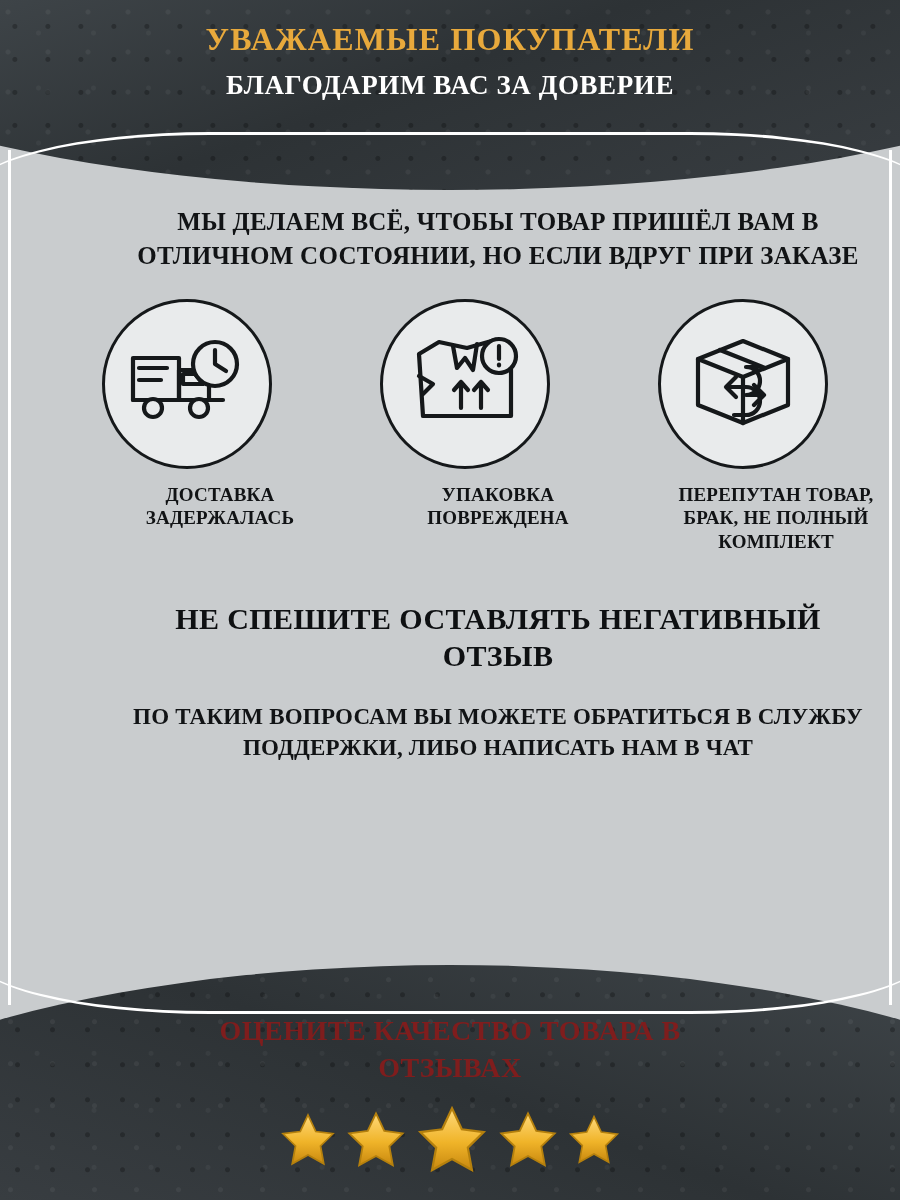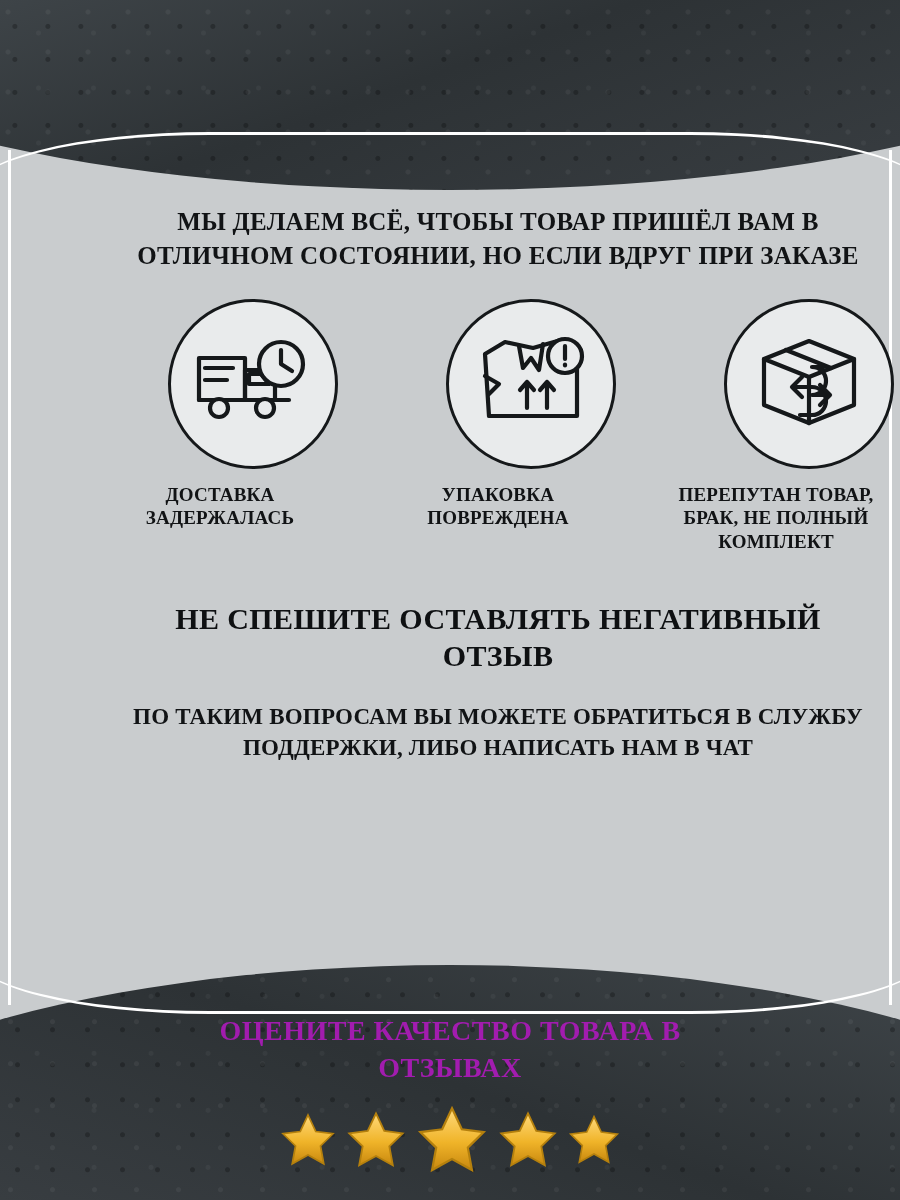"УВАЖАЕМЫЕ ПОКУПАТЕЛИ" div.header { html: none -> <div> <div>Уважаемые покупатели</div> <div>Благодарим вас за доверие</div> </div> }
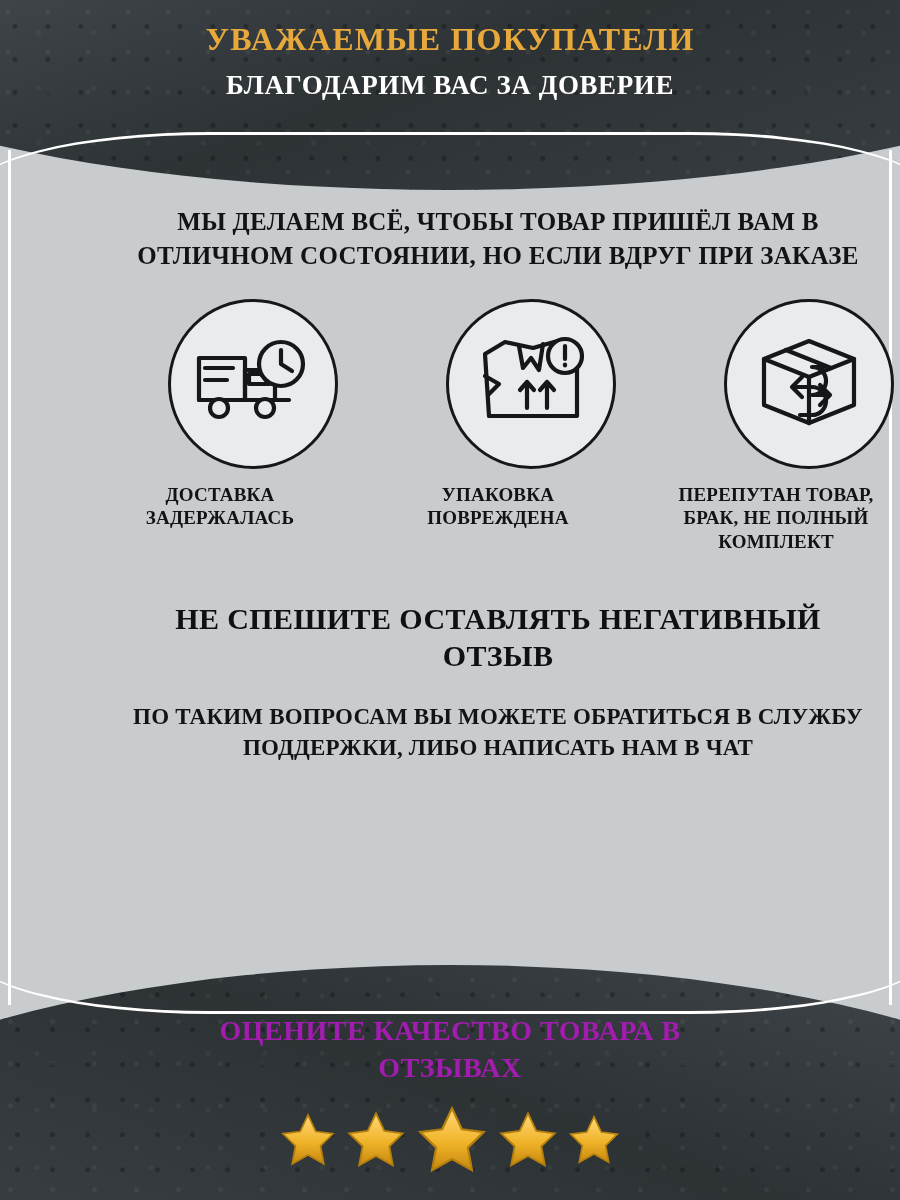"ДОСТАВКА ЗАДЕРЖАЛАСЬ" .icon-col { align-items: flex-end -> flex-start }
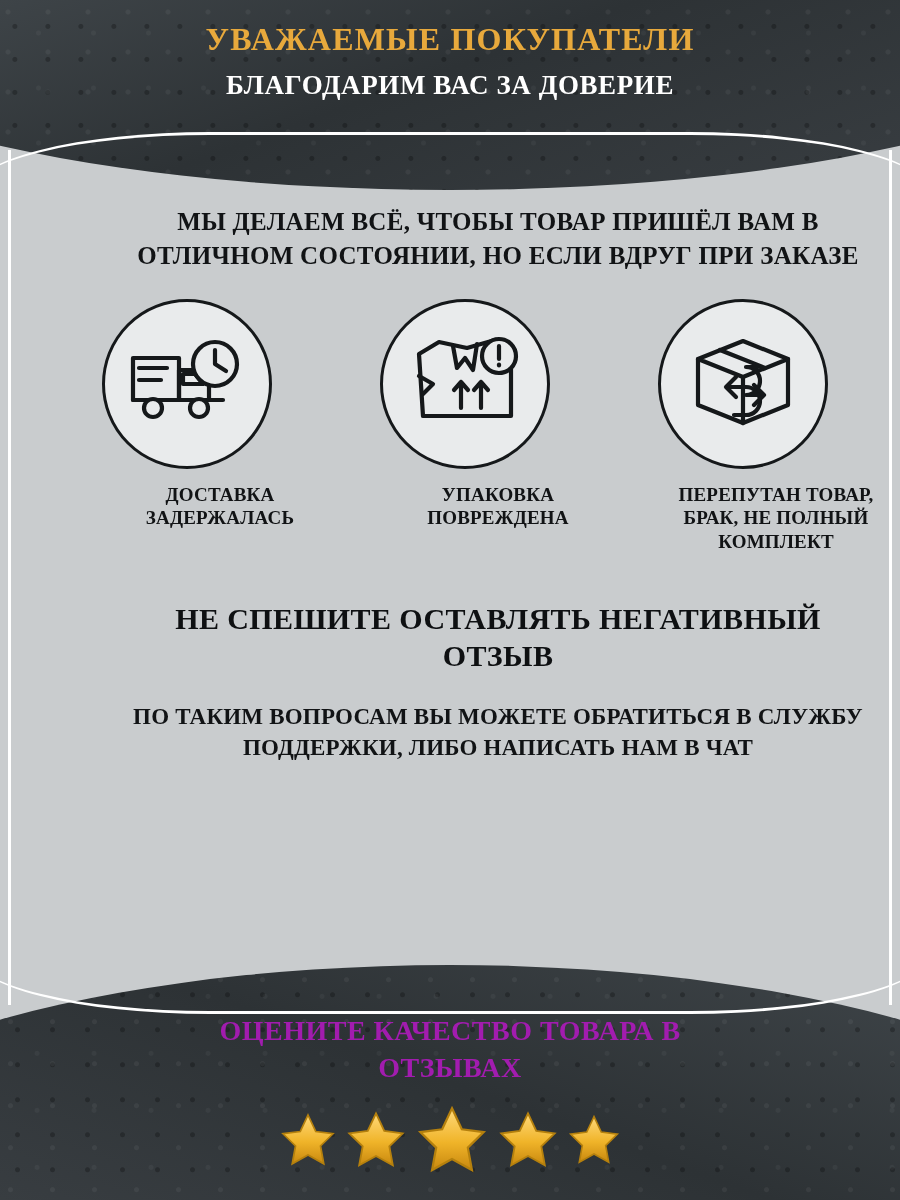"ОЦЕНИТЕ КАЧЕСТВО ТОВАРА В ОТЗЫВАХ" .footer-title { color: #a21caf -> #7f1d1d }
